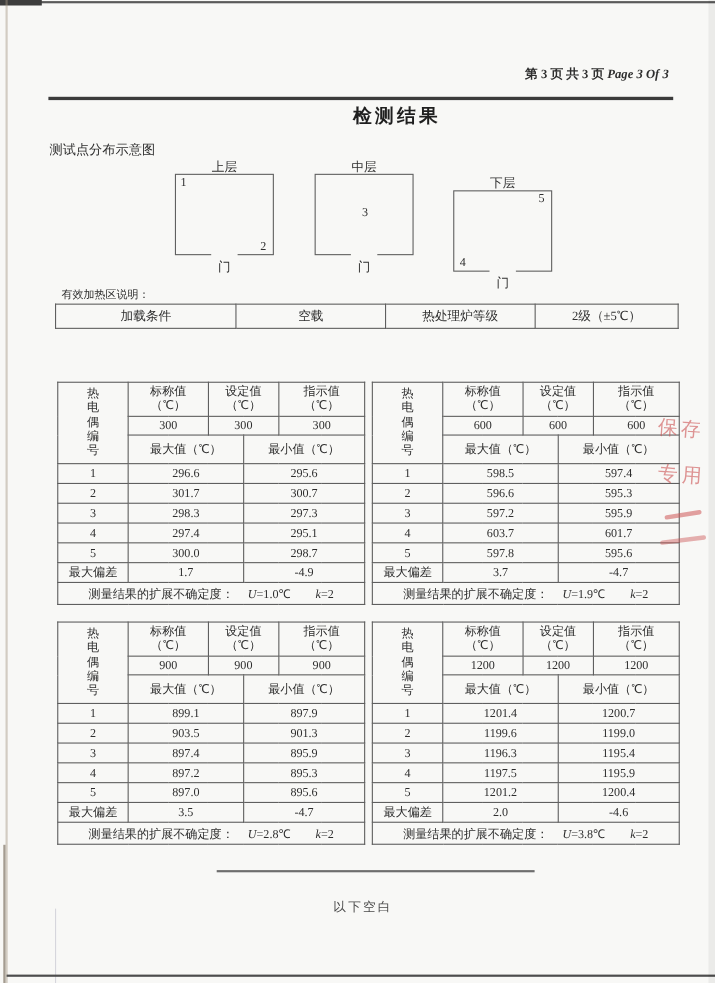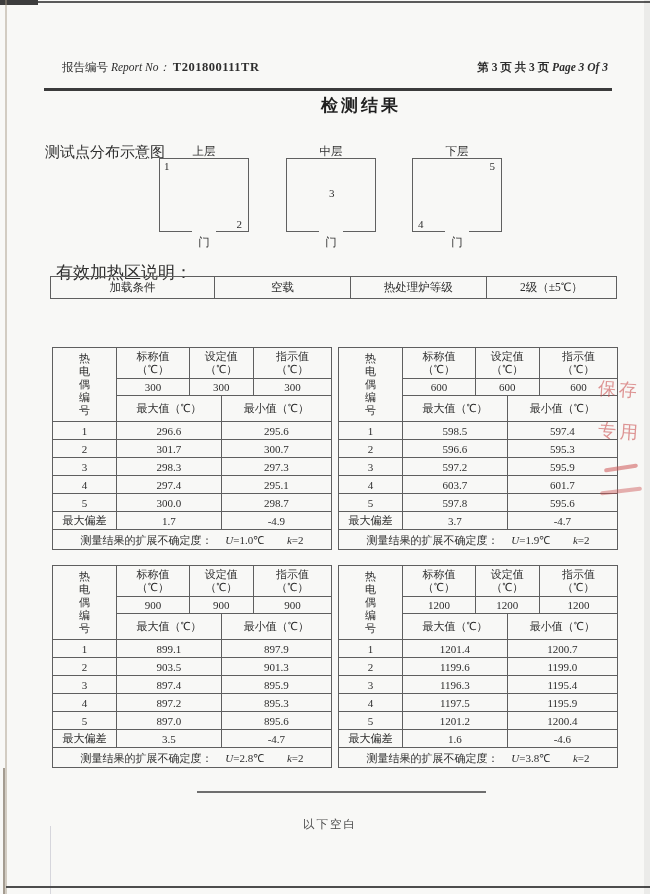"报告编号 Report No： T201800111TR" span.report-left { html: <span> <span>报告编号</span> <span>Report No：</span> <span>T201800111TR</span> </span> -> none }
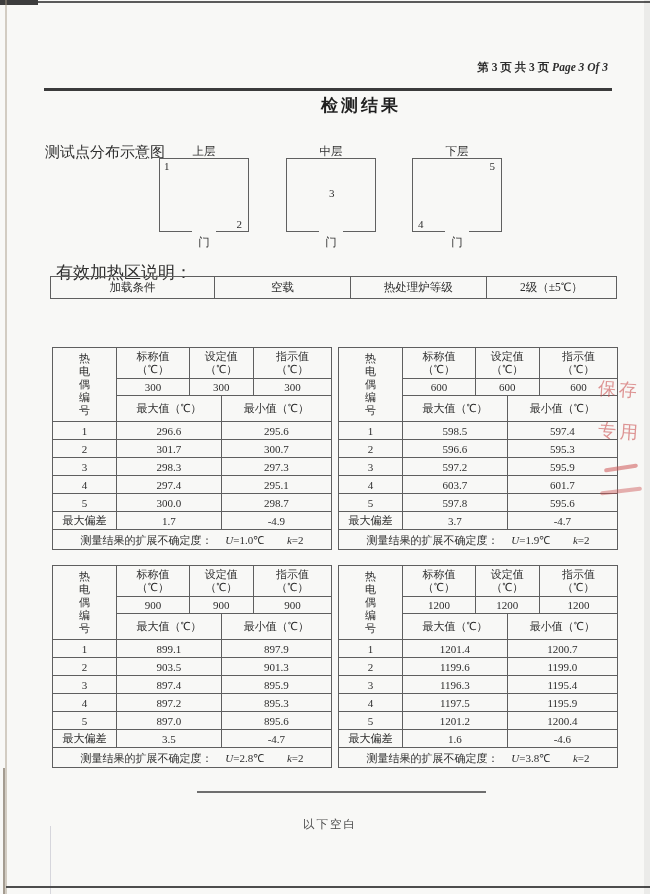"测试点分布示意图" .diagram-caption { font-size: 15px -> 12px; top: 143px -> 128px }
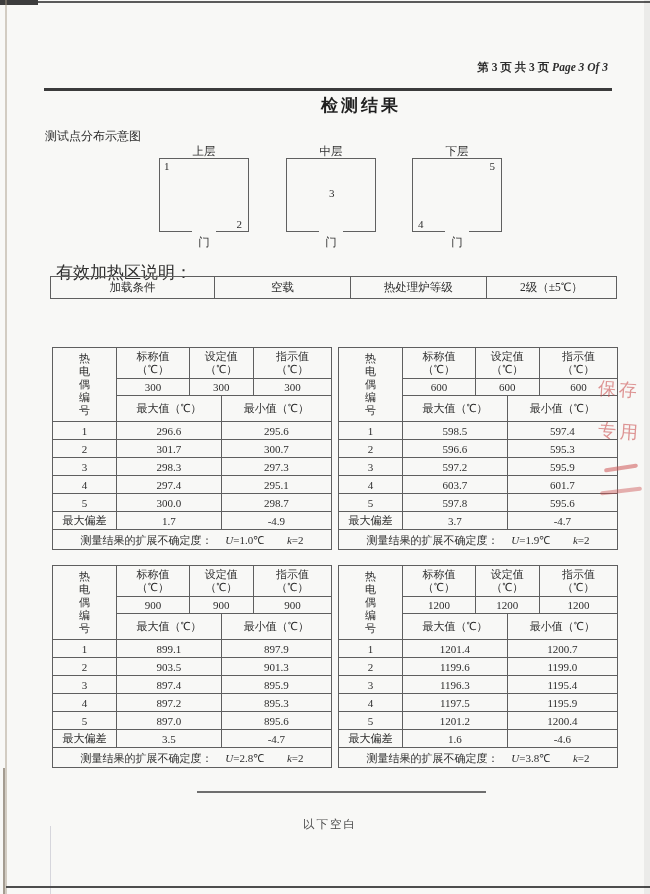"下层" .dbox-wrap.b2 { margin-top: none -> 15px }
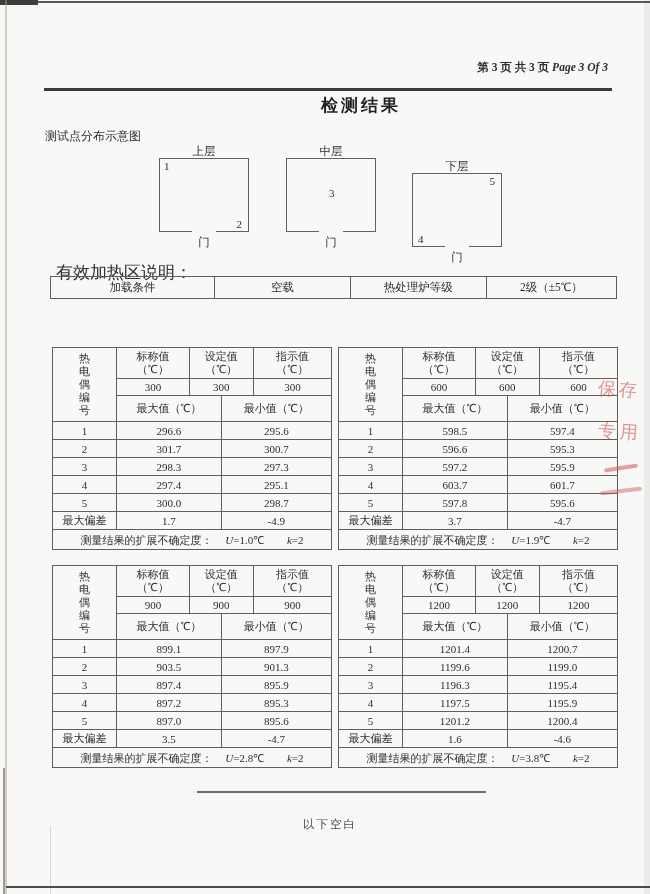"有效加热区说明：" .zone-title { font-size: 17px -> 10px }
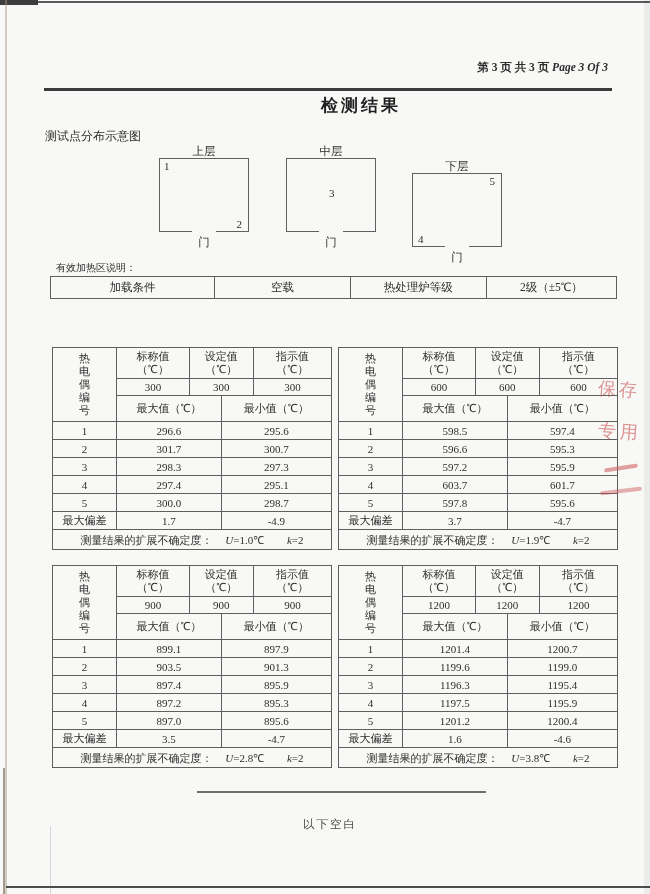"1.6" td { text: 1.6 -> 2.0 }
